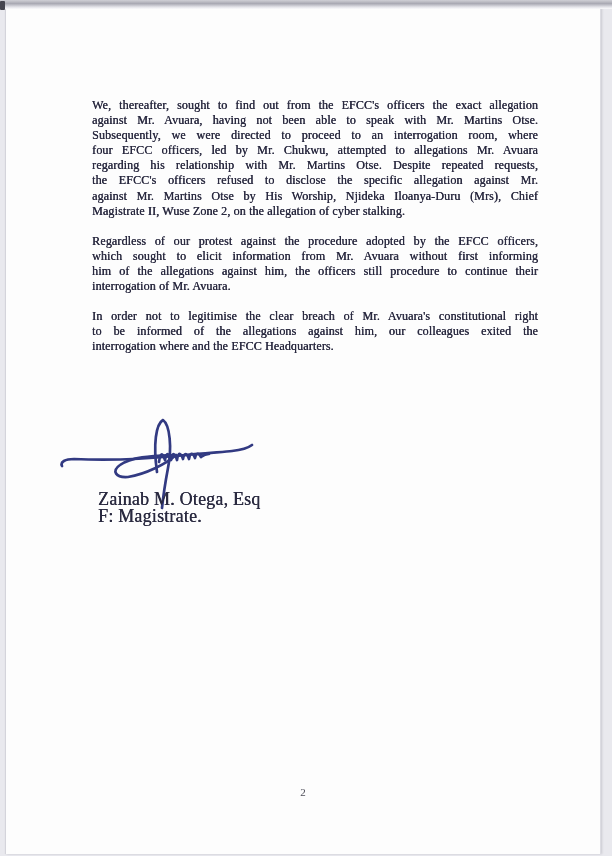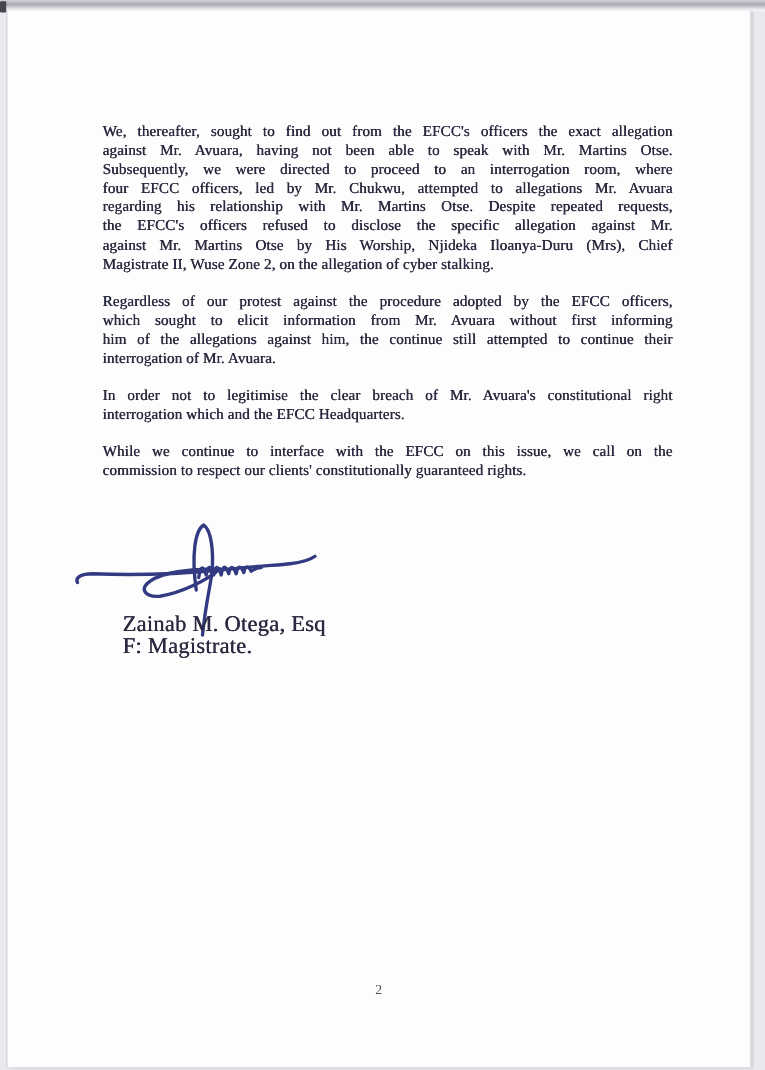"We, thereafter, sought to find" .para { margin: 0 0 15px 4px -> 0 0 15px 14px }
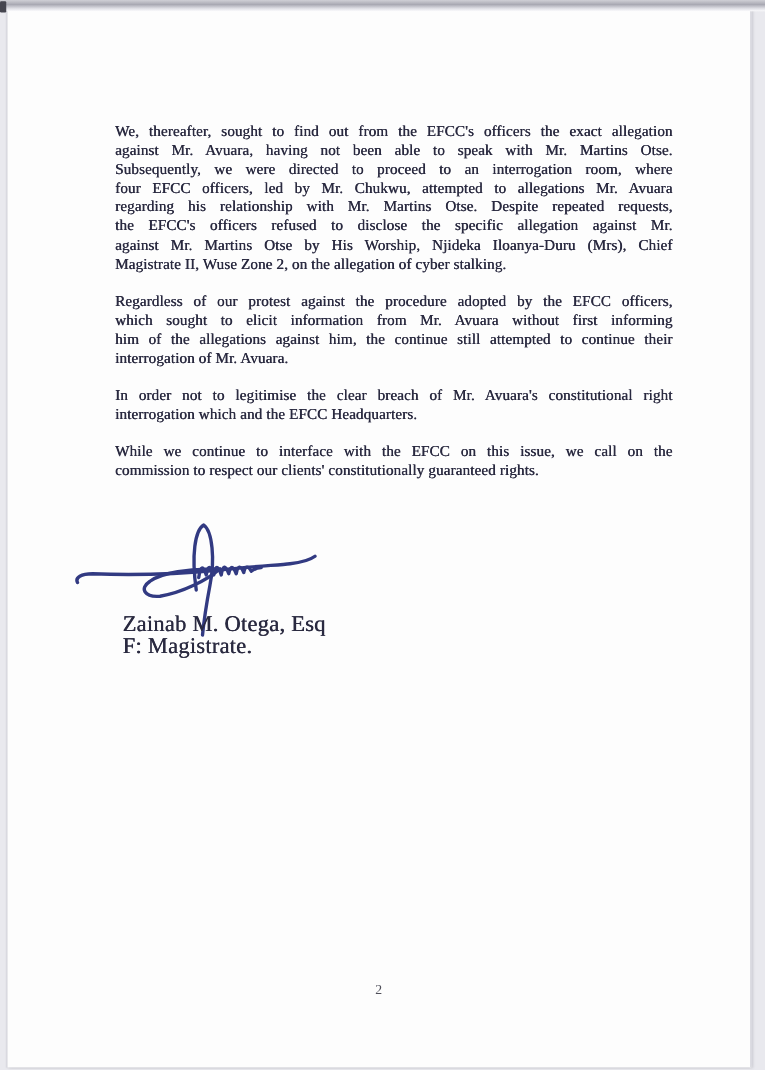"him of the allegations against" div.line { text: continue still attempted -> officers still procedure }
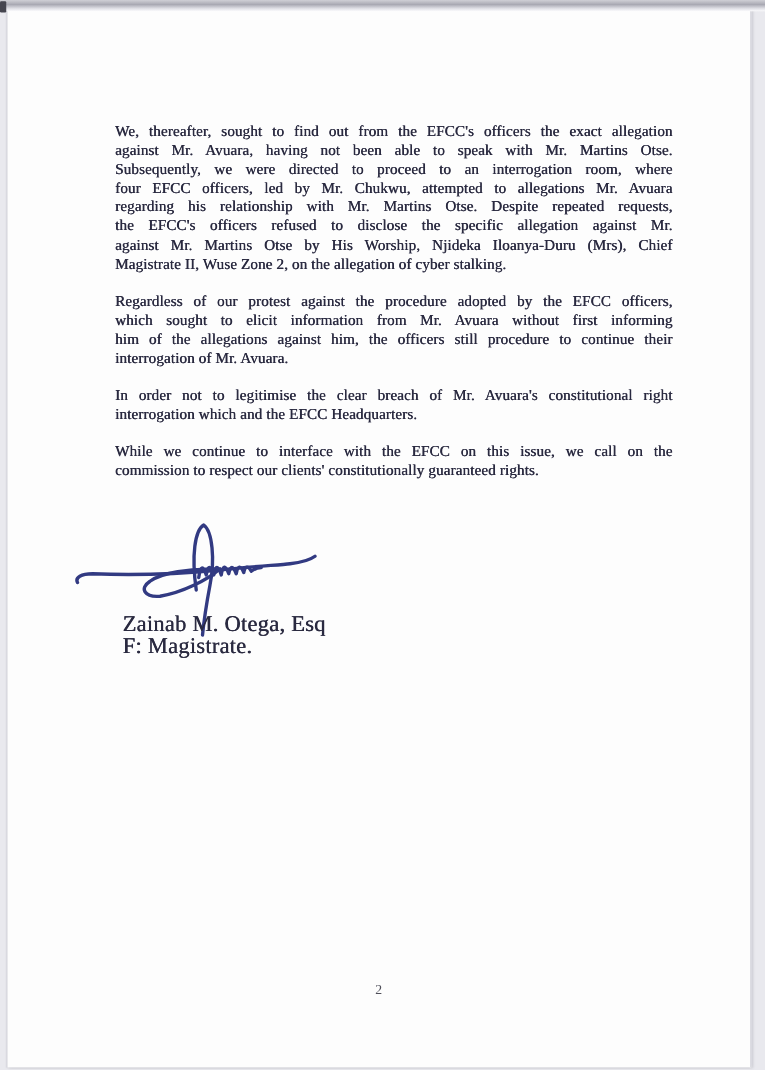"to be informed of the" div.line { html: none -> <div>to be informed of the allegations against him, our colleagues exited the</div> }
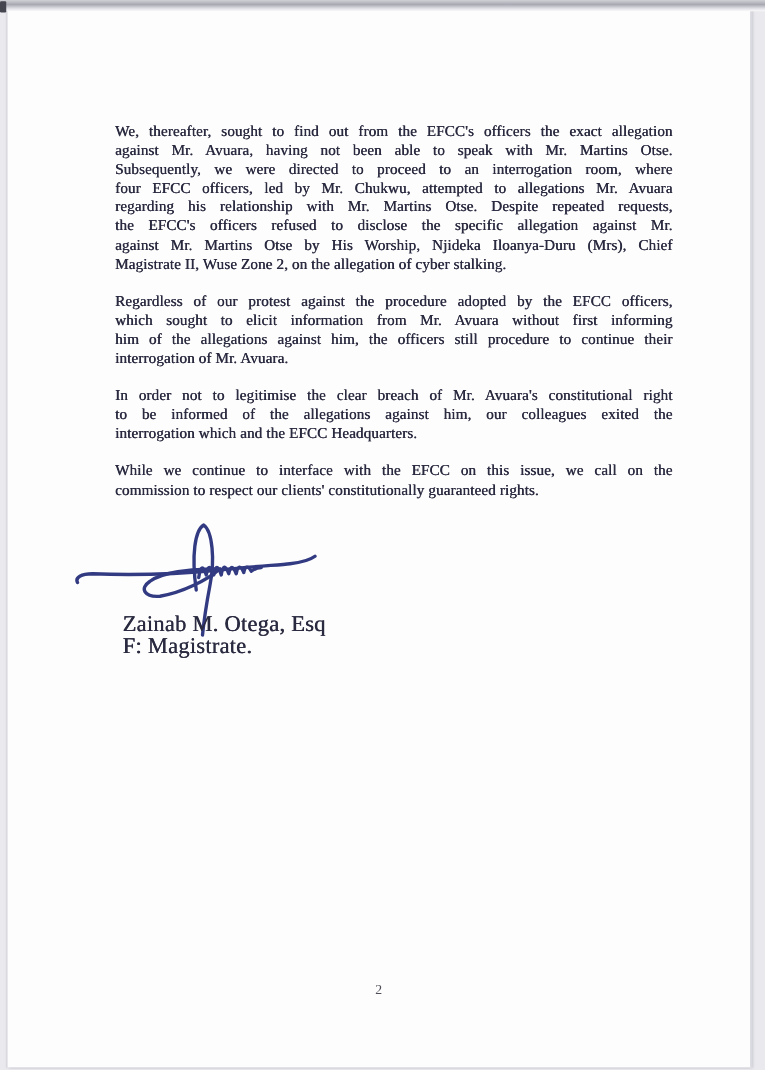"interrogation which and the EFCC" div.line { text: which -> where }
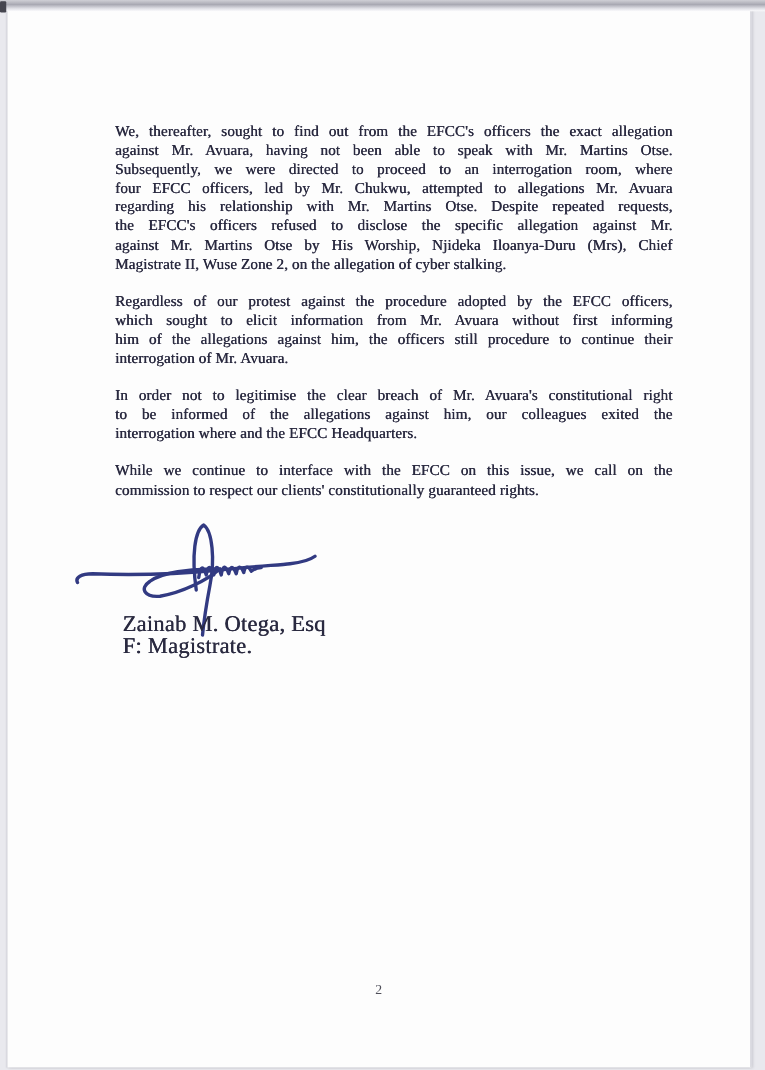"While we continue to interface" div.para { html: <div> <div>While we continue to interface with the EFCC on this issue, we call on the</div> <div>commission to respect our clients' constitutionally guaranteed rights.</div> </div> -> none }
